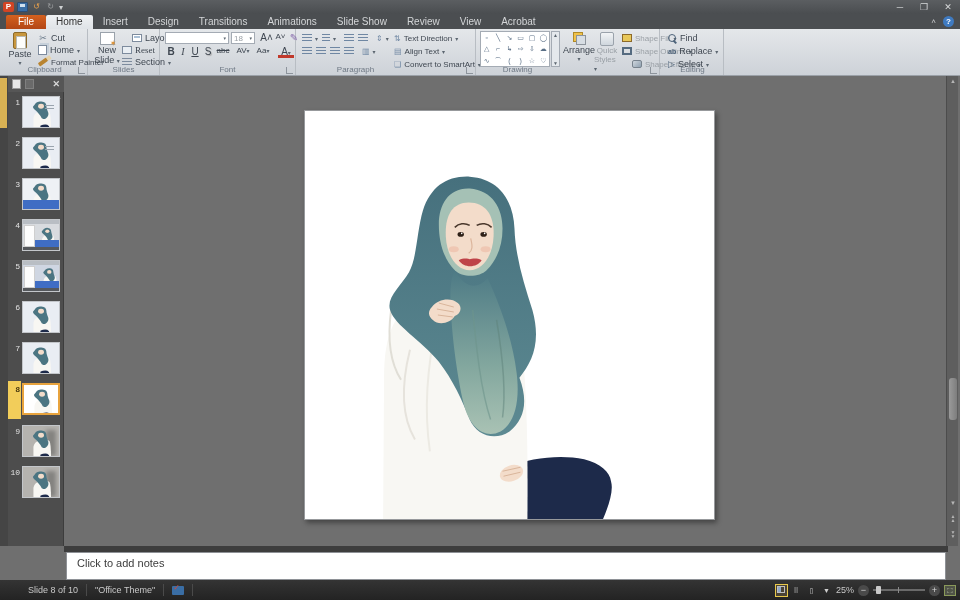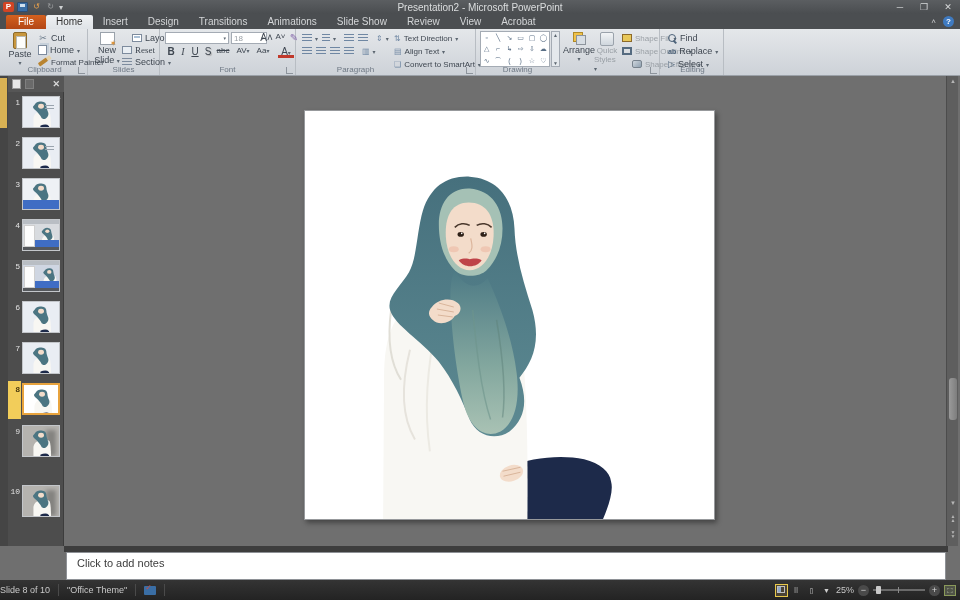"Presentation2 - Microsoft PowerPoint" div.tb-title { html: <div>Presentation2 - Microsoft PowerPoint</div> -> none }
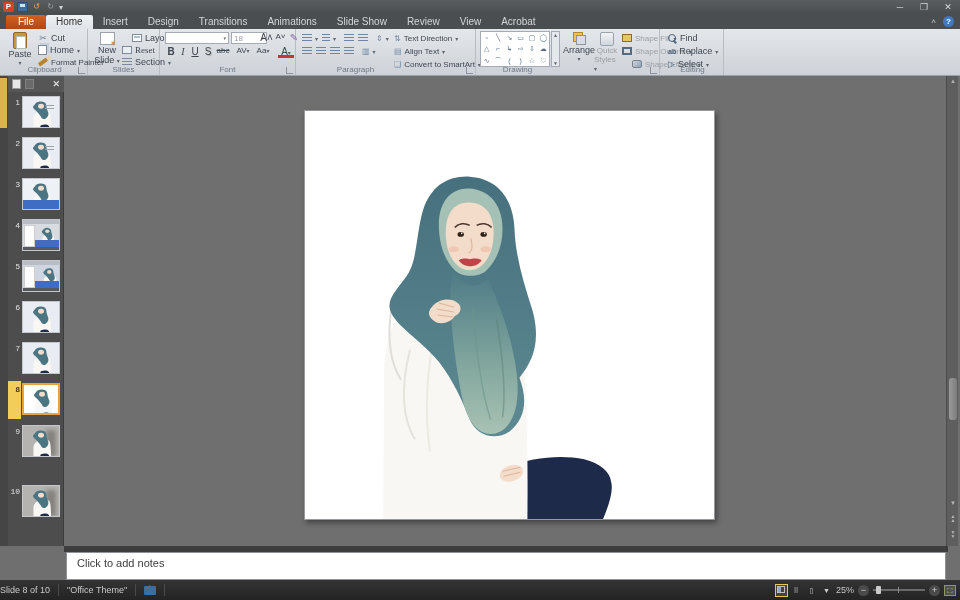"18" div.combo { width: 36px -> 24px }
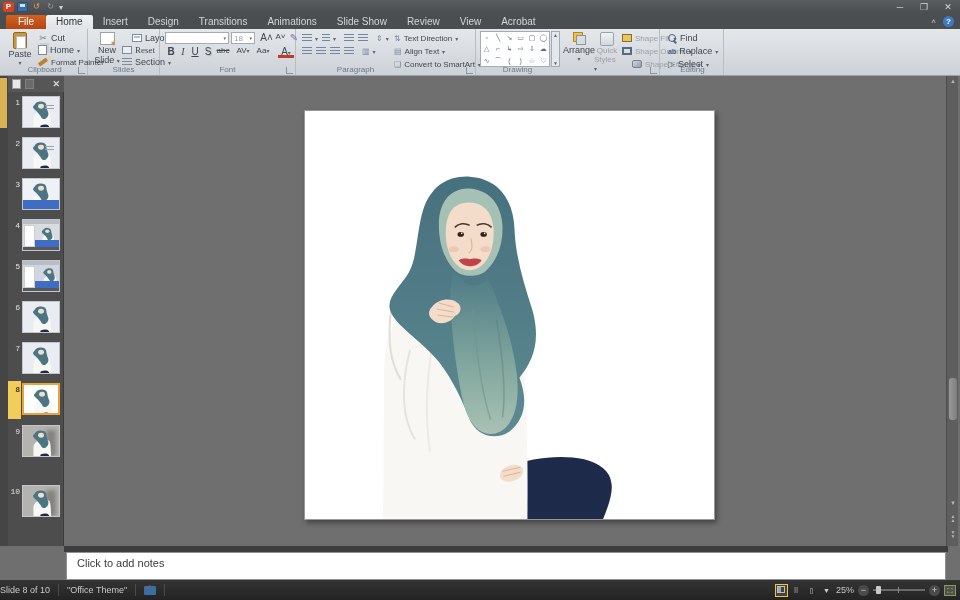"10" div.thumbrow { top: 409px -> 390px }
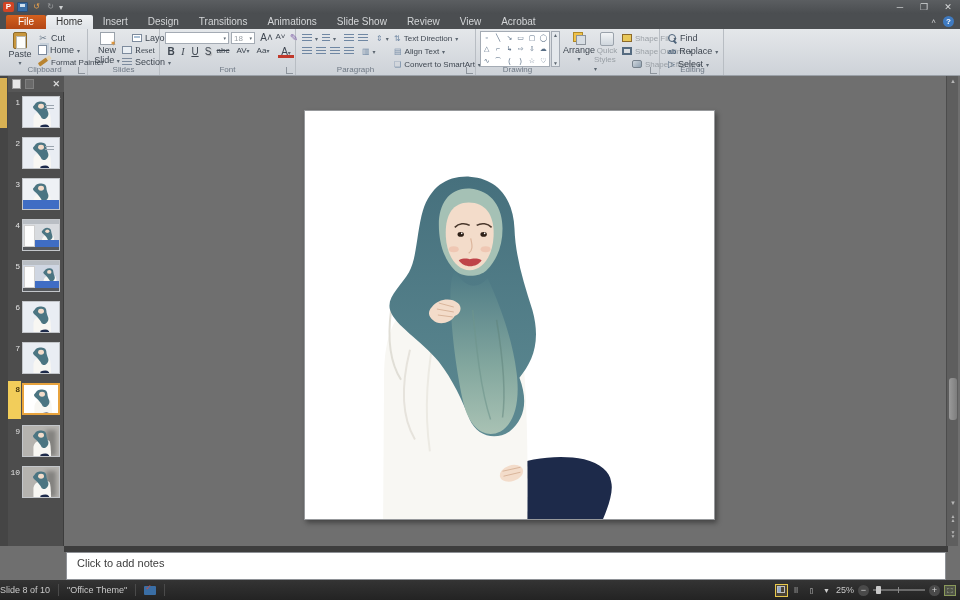"Slide 8 of 10" .sb-left { padding-left: none -> 28px }
